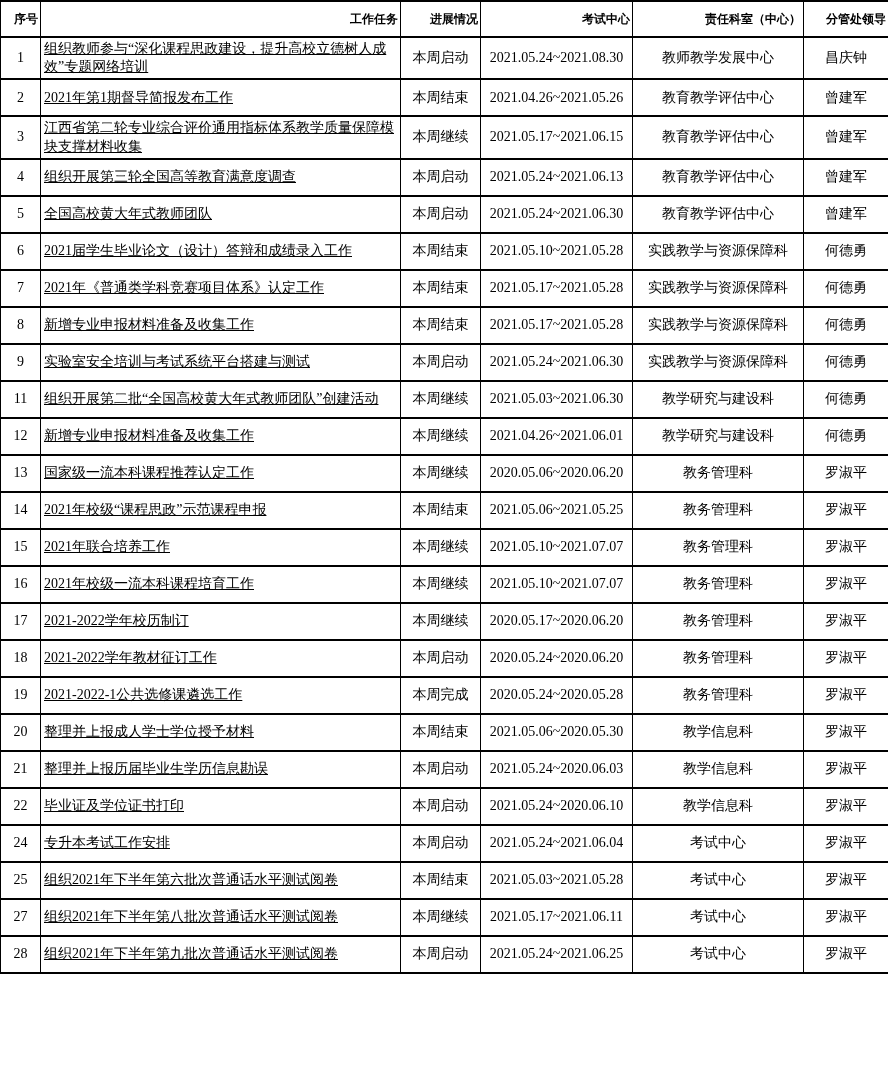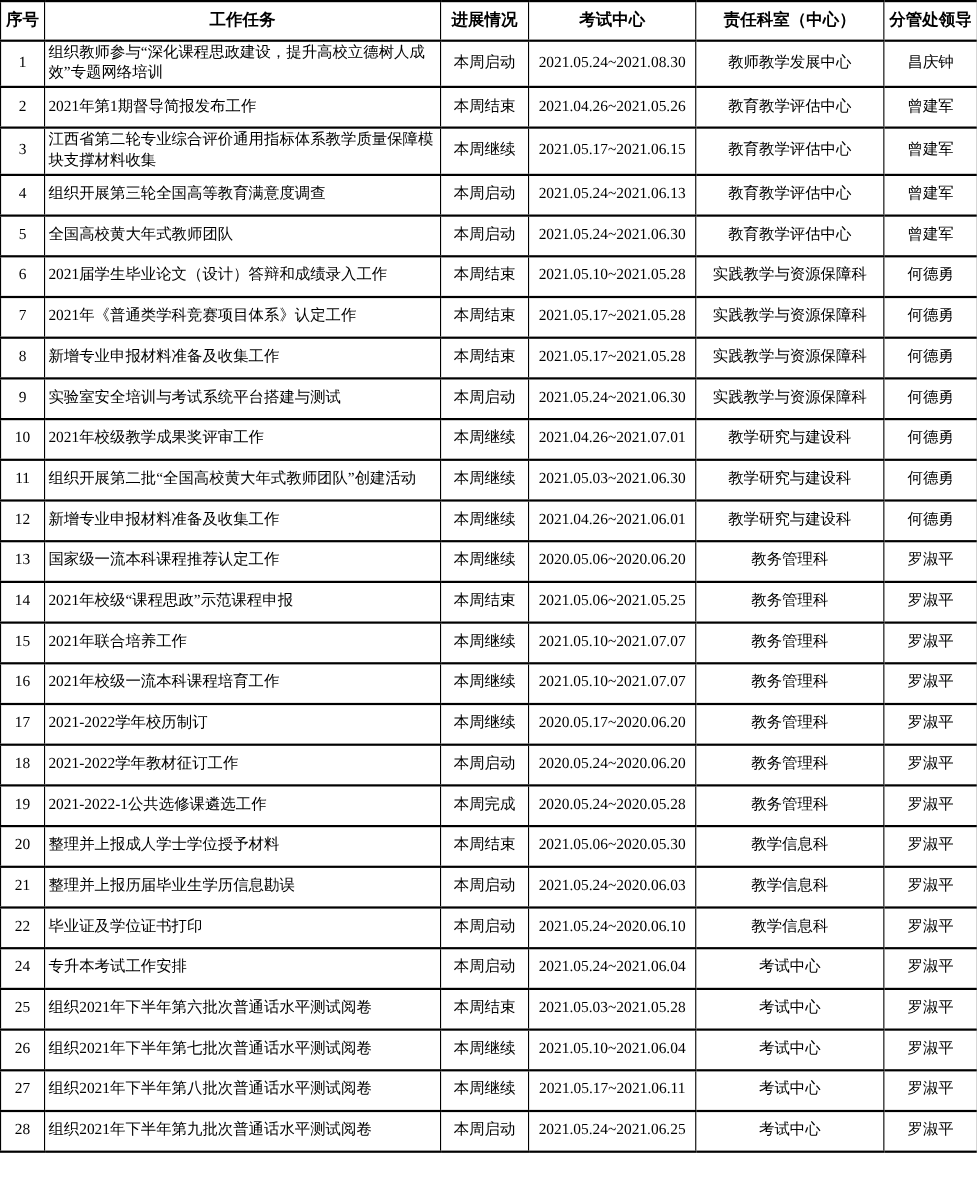"序号" table.work-table th { font-size: 15px -> 12px; text-align: center -> right }
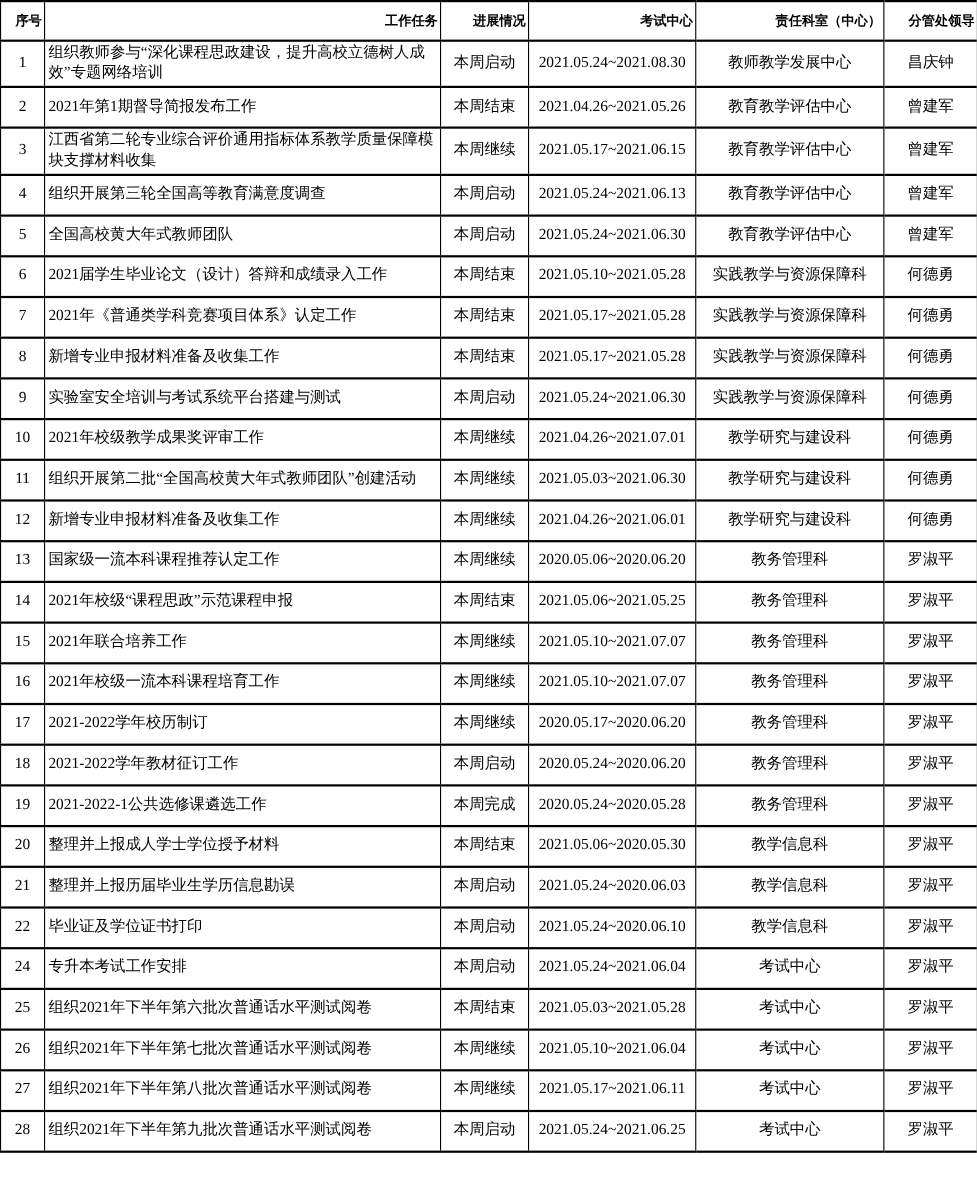"组织教师参与“深化课程思政建设，提升高校立德树人成效”专题网络培训" td.task { text-decoration: none -> underline }
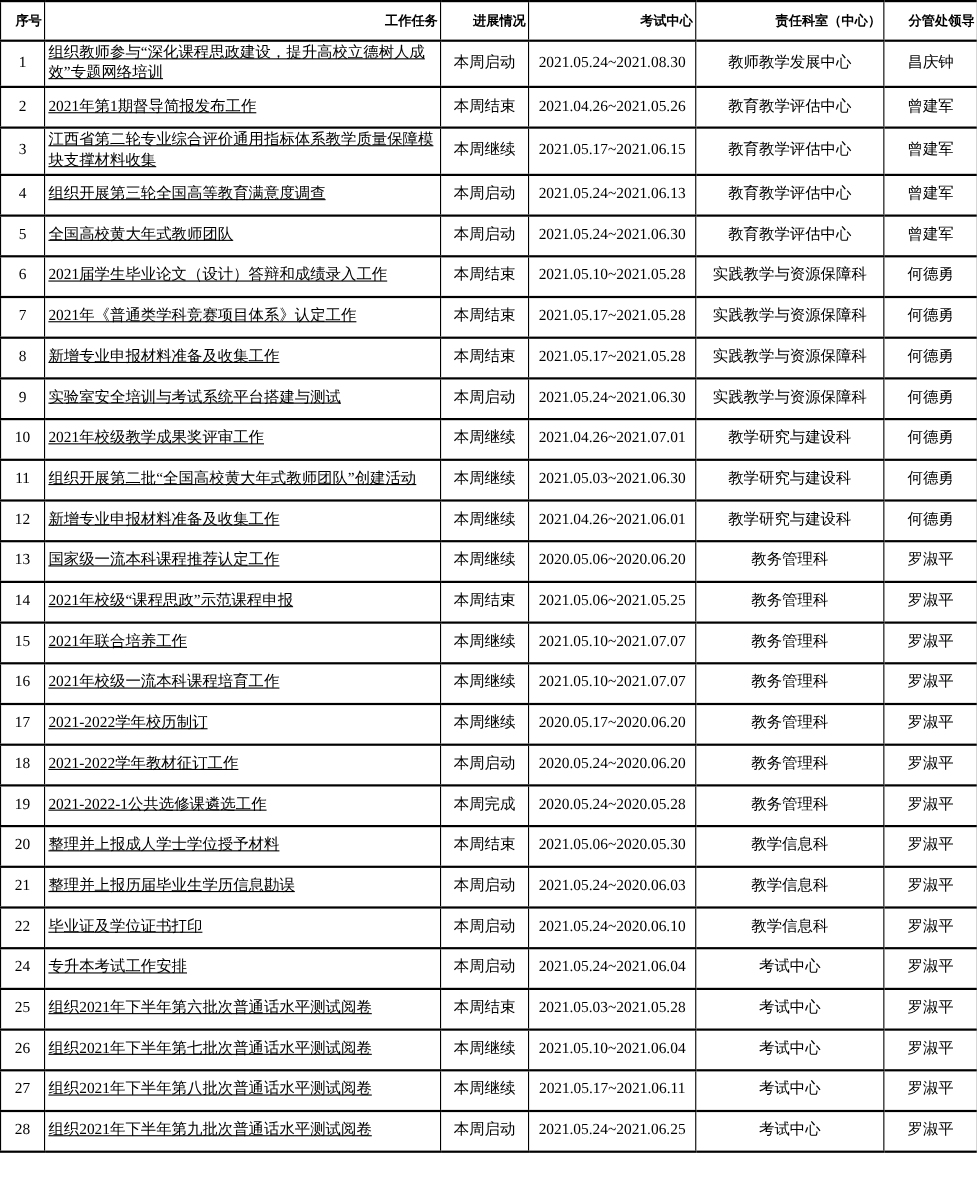"10" tr { html: <tr> <td>10</td> <td>2021年校级教学成果奖评审工作</td> <td>本周继续</td> <td>2021.04.26~2021.07.01</td> <td>教学研究与建设科</td> <td>何德勇</td> </tr> -> none }
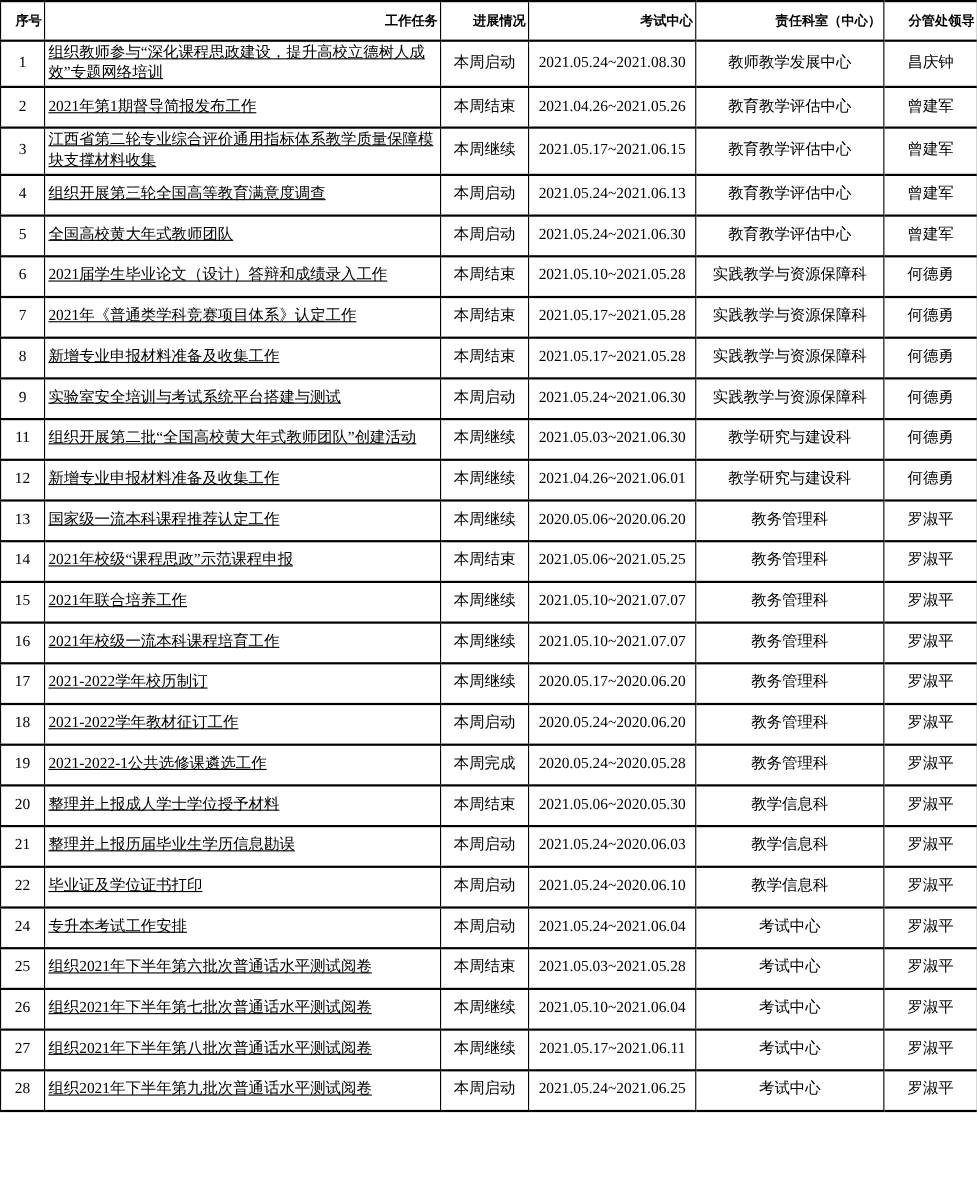"26" tr { html: <tr> <td>26</td> <td>组织2021年下半年第七批次普通话水平测试阅卷</td> <td>本周继续</td> <td>2021.05.10~2021.06.04</td> <td>考试中心</td> <td>罗淑平</td> </tr> -> none }
